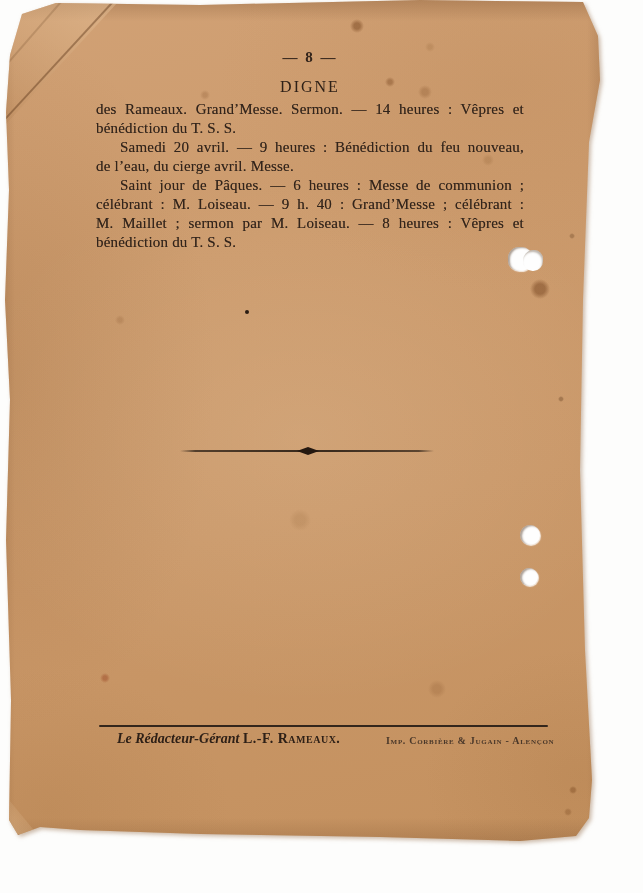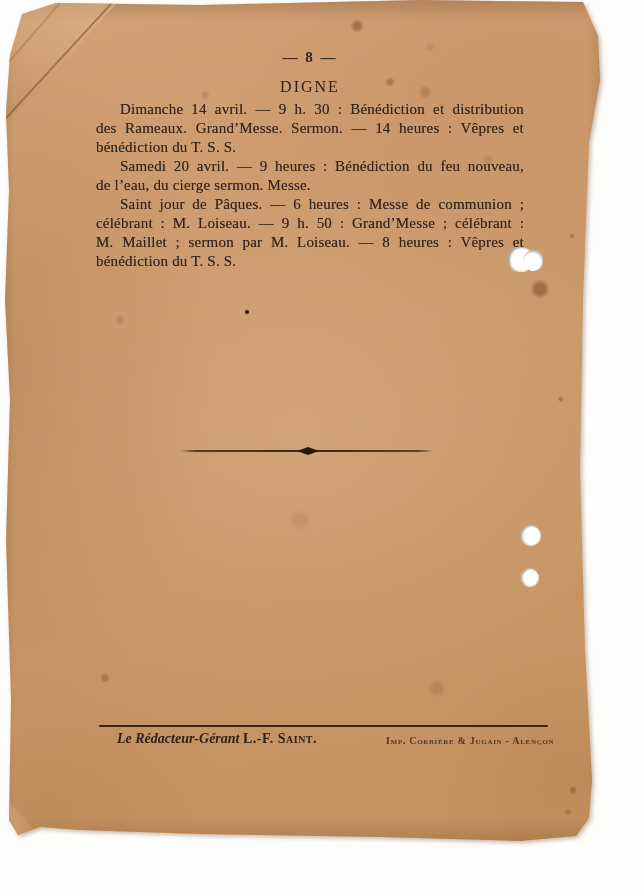"Dimanche 14 avril. — 9" div.text-line { html: <div>Dimanche 14 avril. — 9 h. 30 : Bénédiction et distribution</div> -> none }
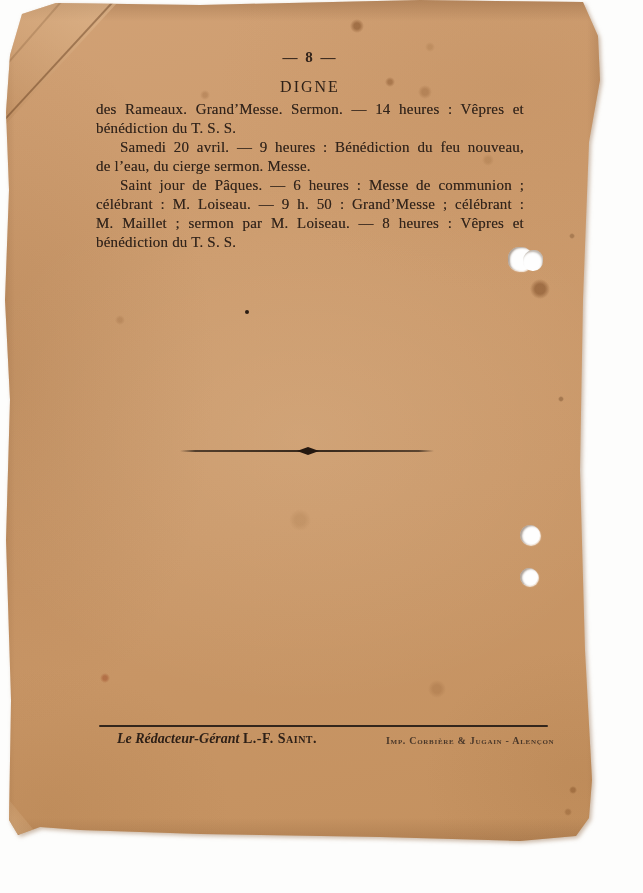"de l’eau, du cierge sermon." div.text-line { text: sermon -> avril }
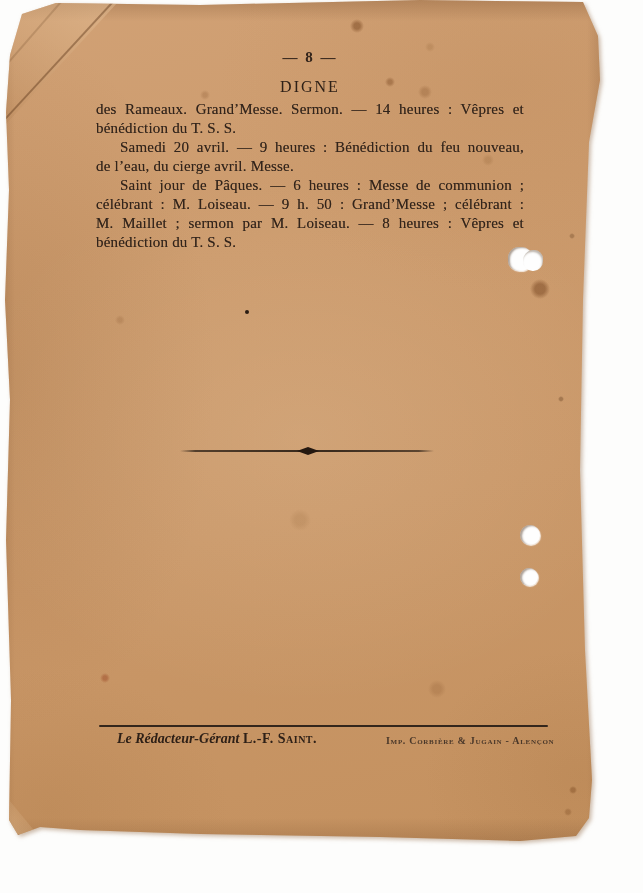"célébrant : M. Loiseau. —" div.text-line { text: 50 -> 40 }
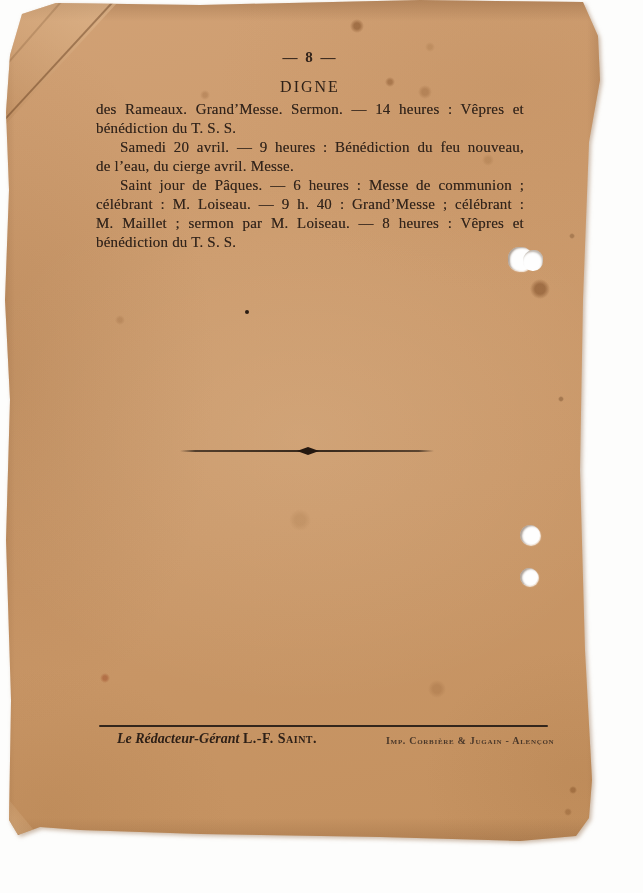"L.-F. Saint." span.name { text: Saint -> Rameaux }
